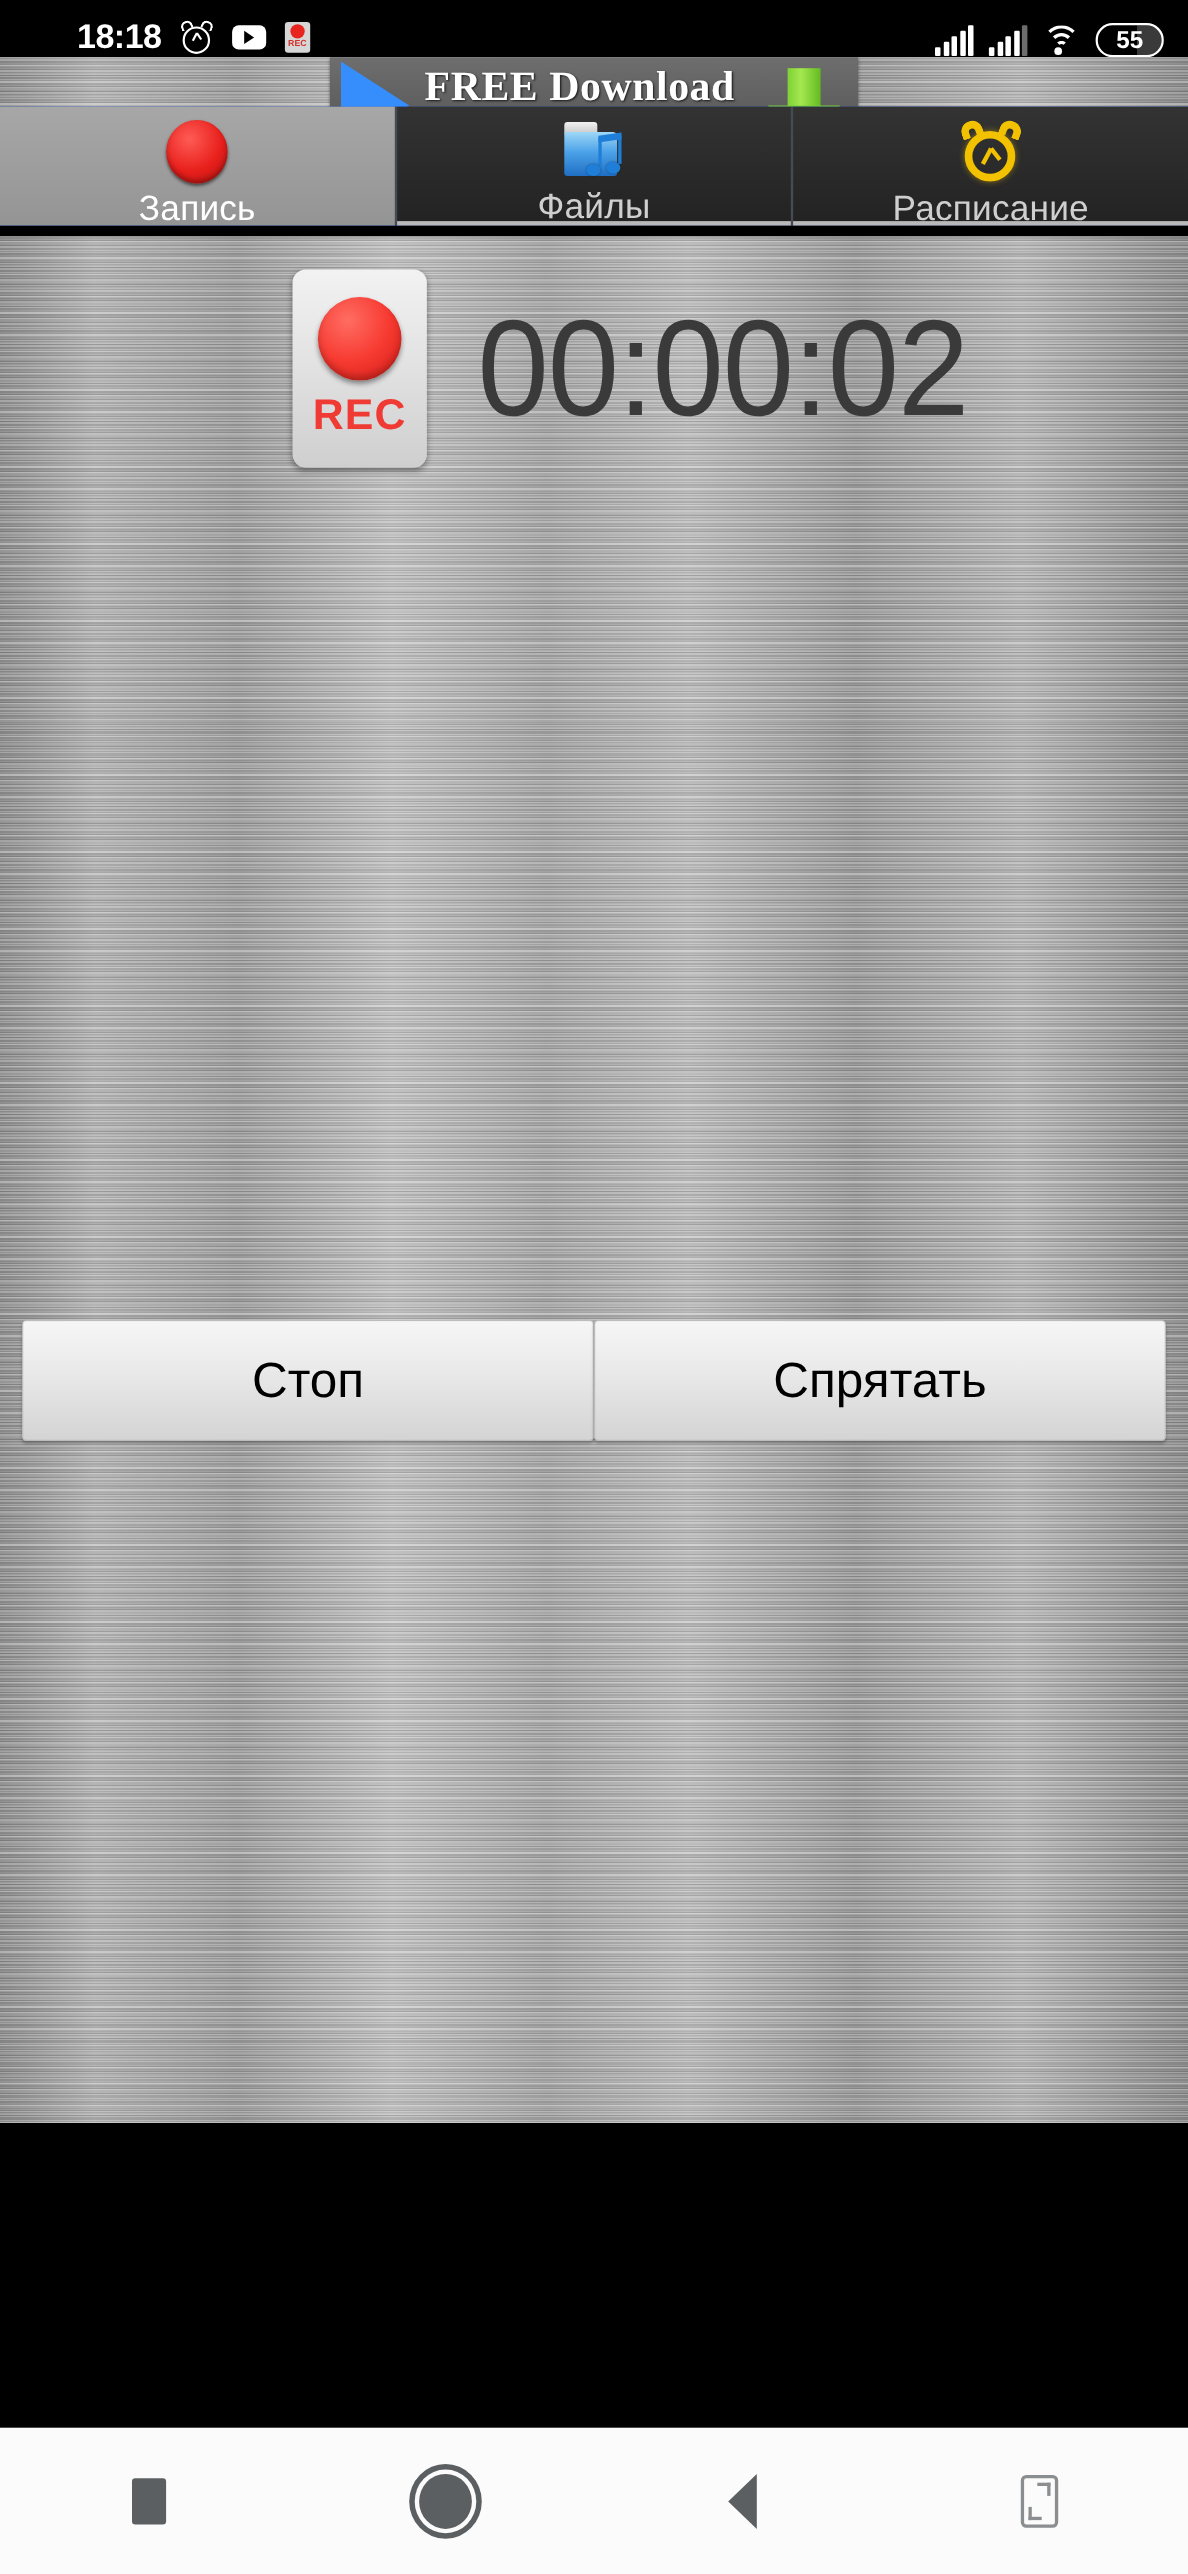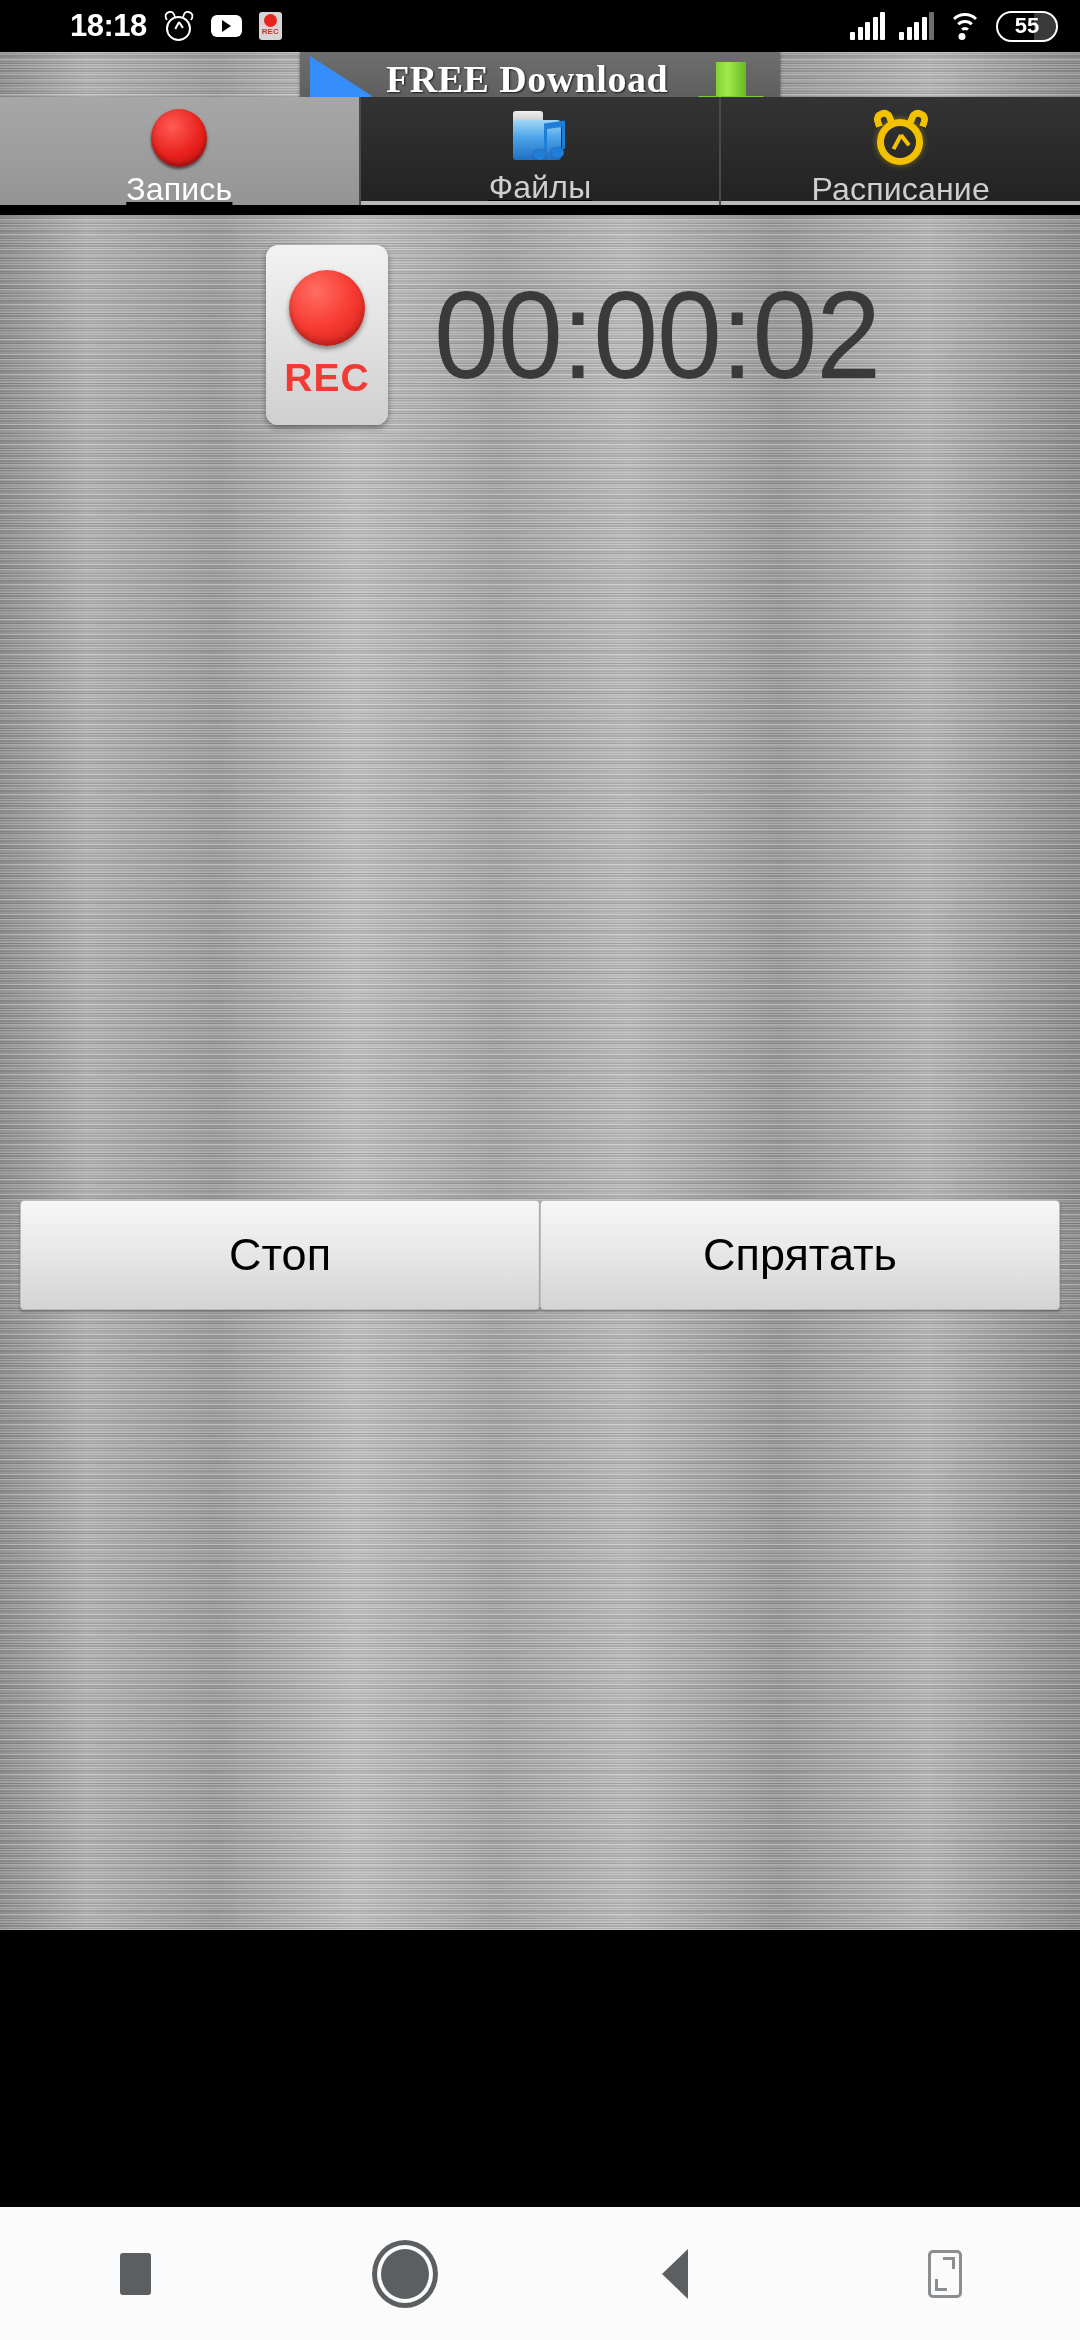"18:18" .statusbar { align-items: center -> flex-end }
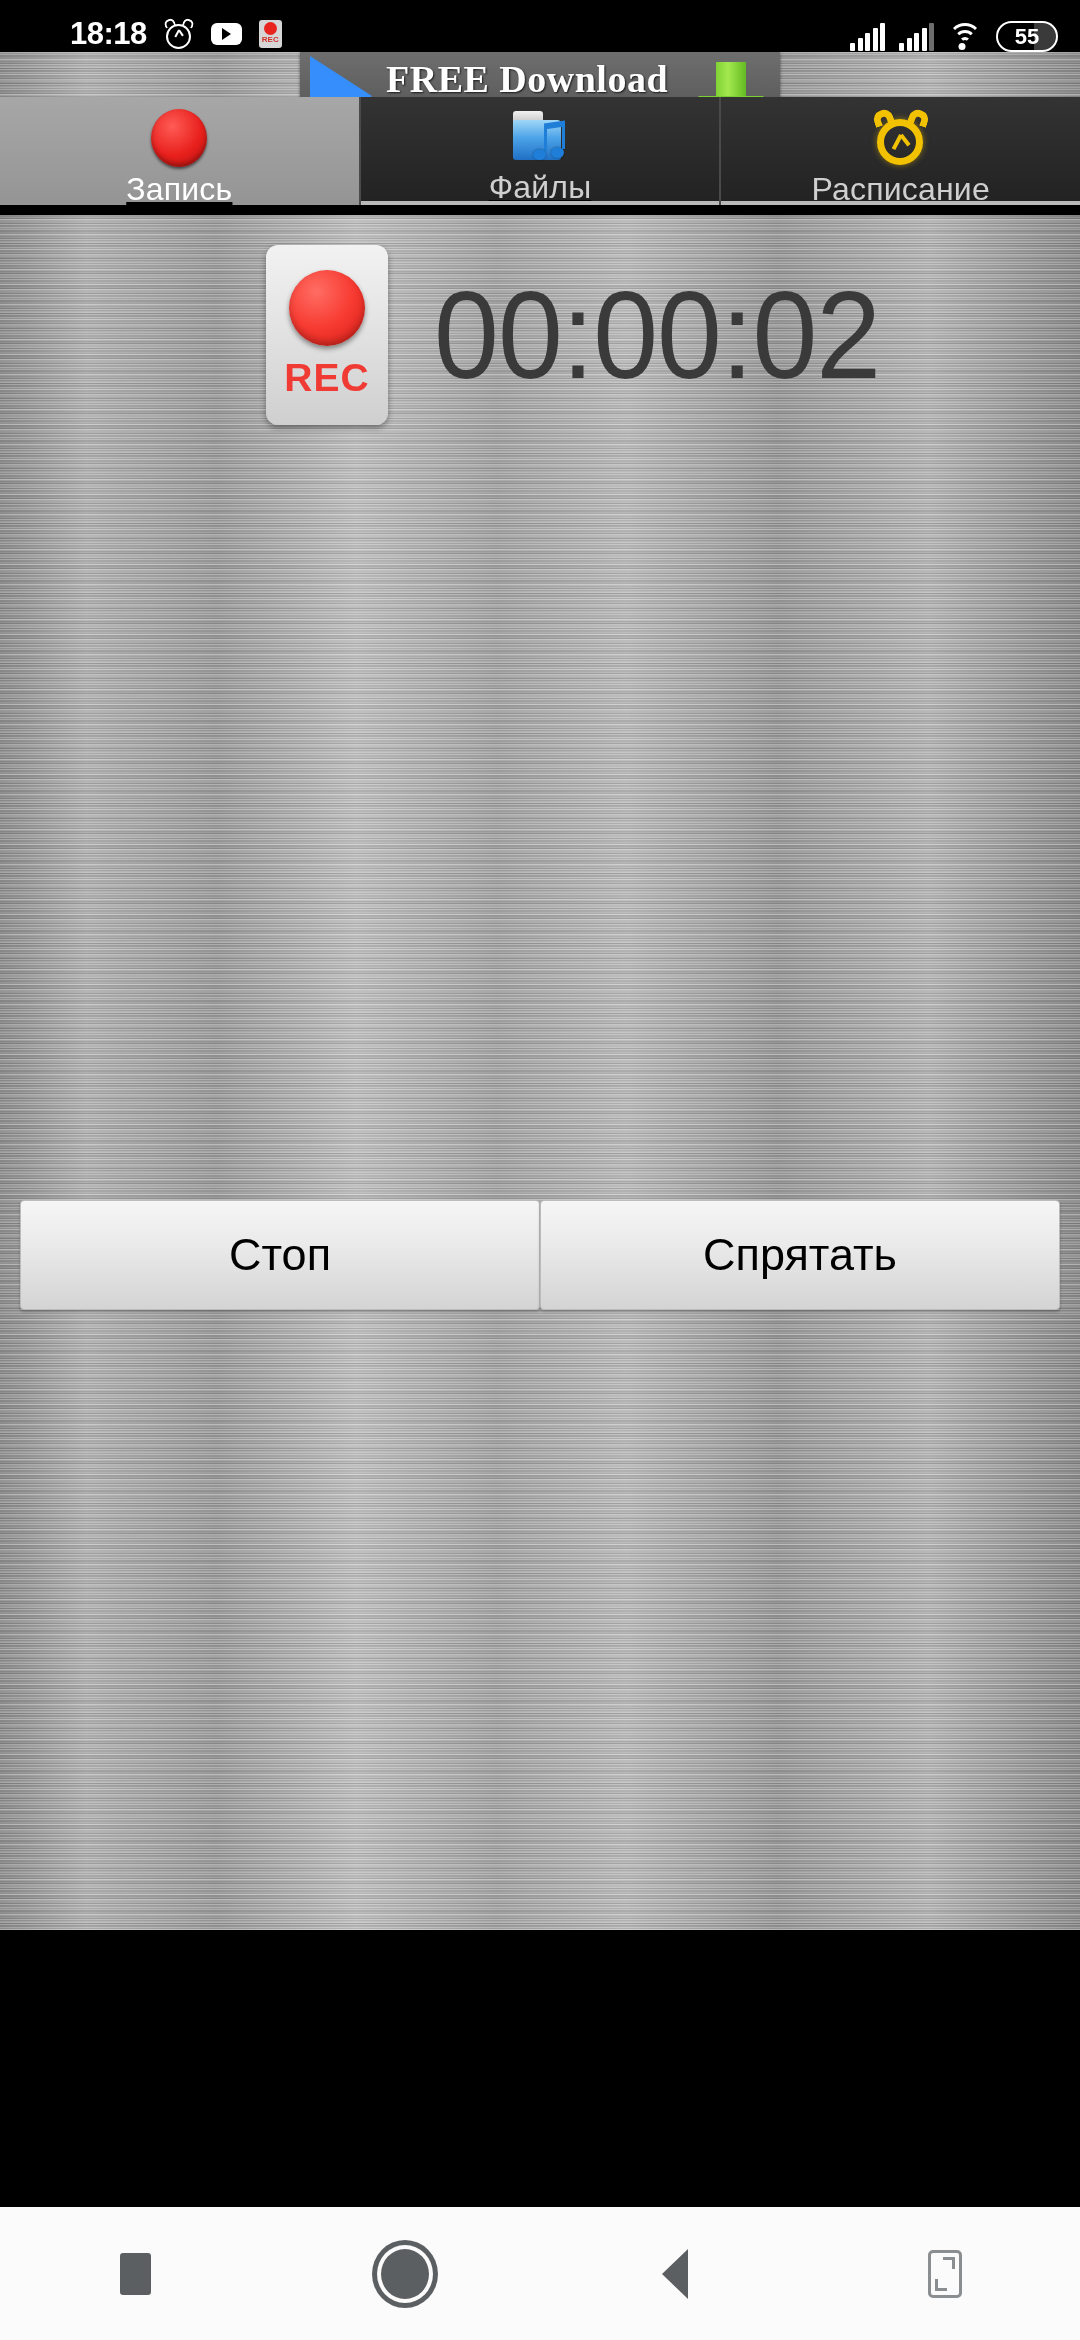"Запись" .tabs { text-decoration: underline -> none }
